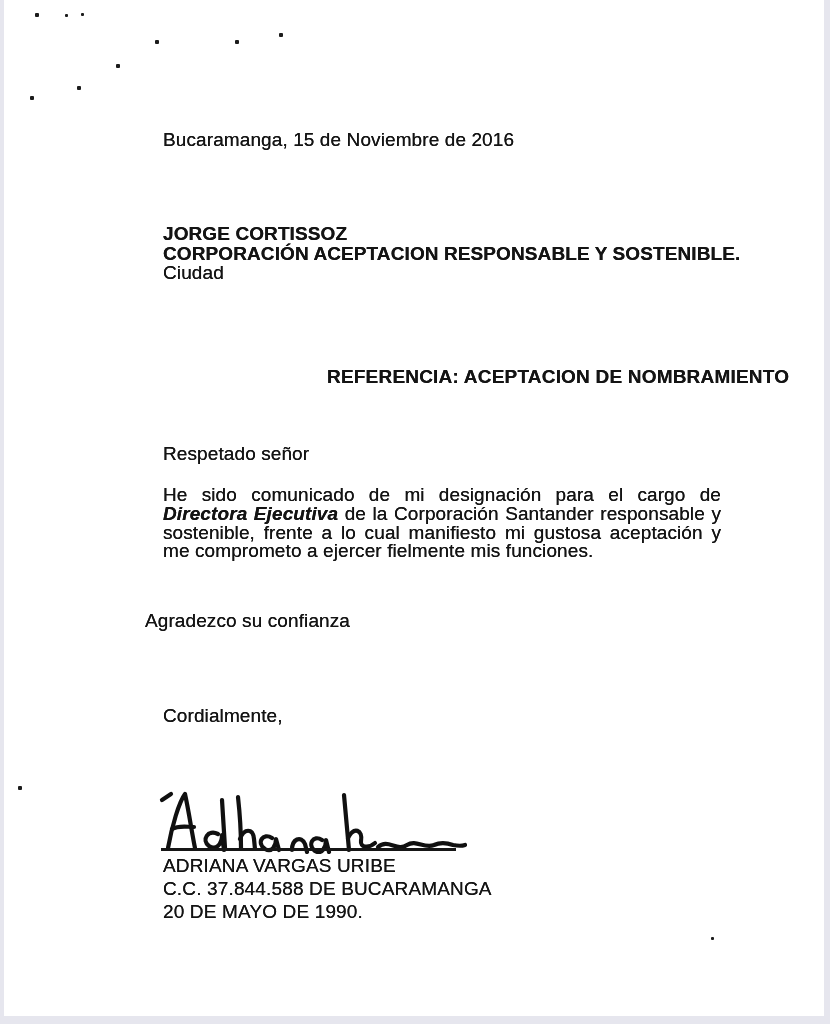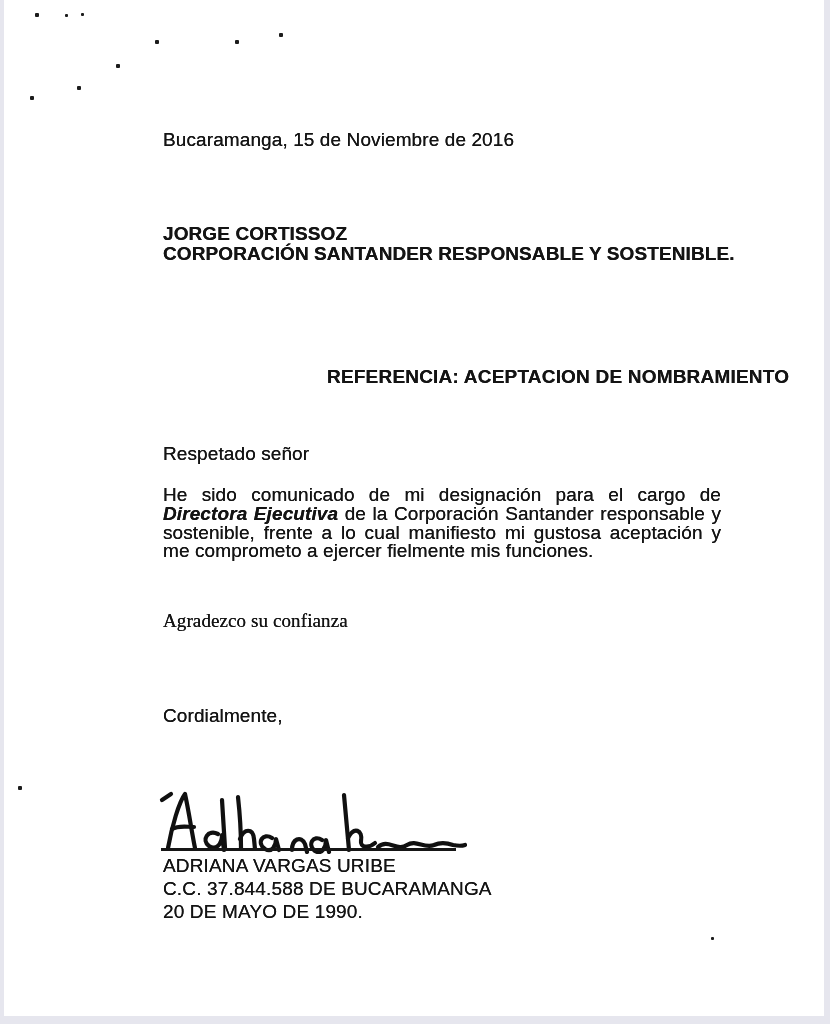"CORPORACIÓN SANTANDER RESPONSABLE Y" div.b { text: SANTANDER -> ACEPTACION }
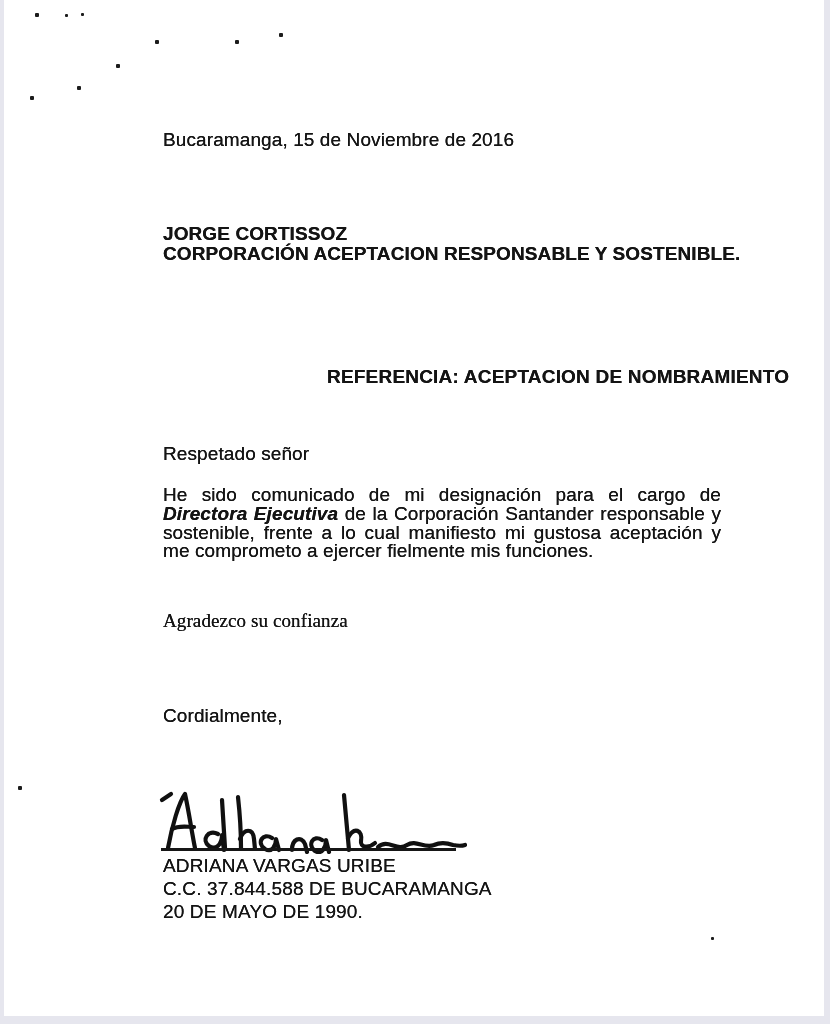"Ciudad" div { html: none -> <div>Ciudad</div> }
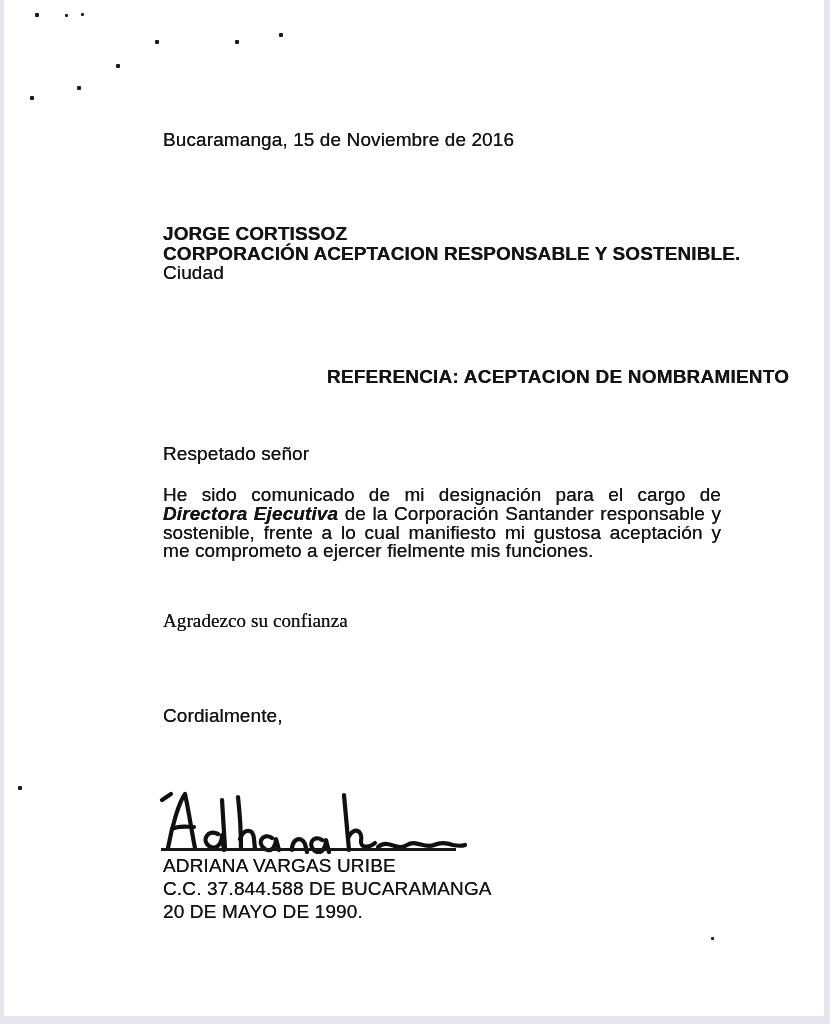"Agradezco su confianza" .thanks { font-family: Liberation Serif, serif -> none; left: 159px -> 141px }
